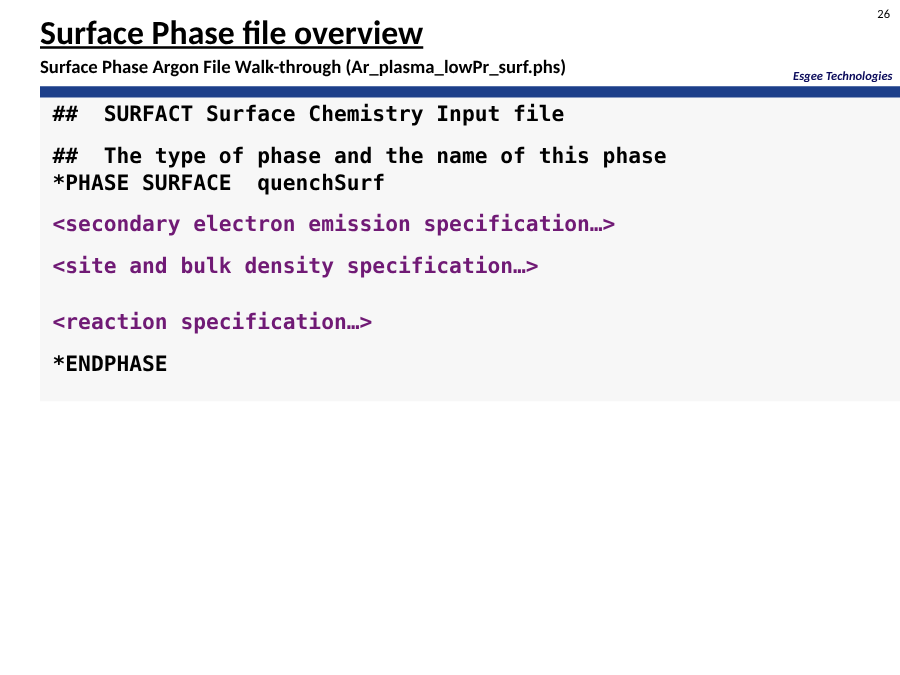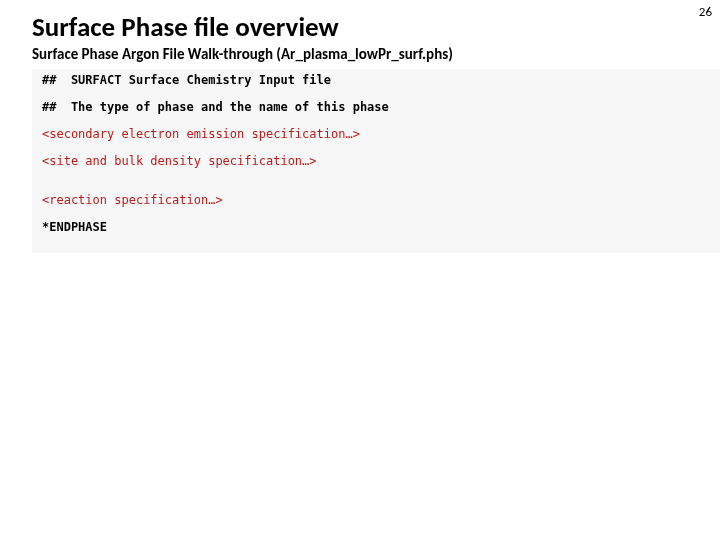"Surface Phase file overview" .title { text-decoration: none -> underline }
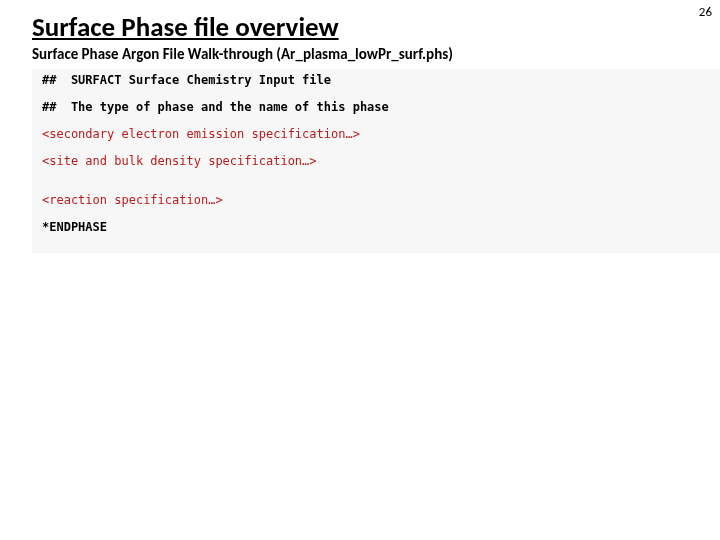"26" .page-num { font-size: 13px -> 10px }
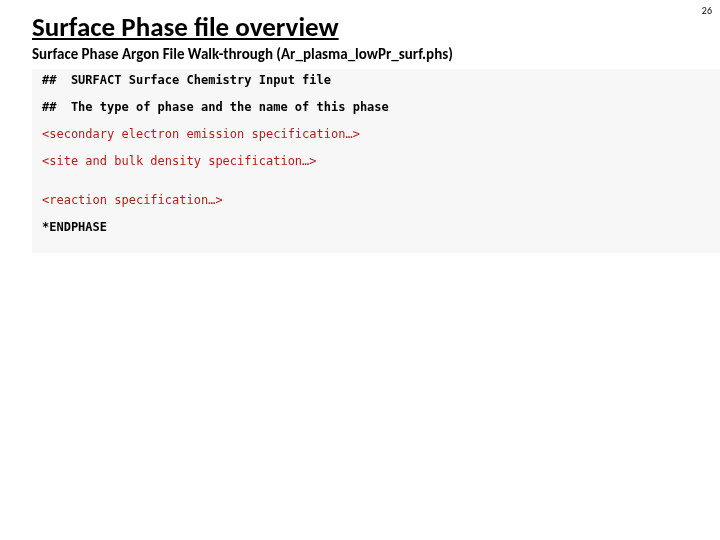"Esgee Technologies" div.hr-bar { html: none -> <div> <span>Esgee Technologies</span> </div> }
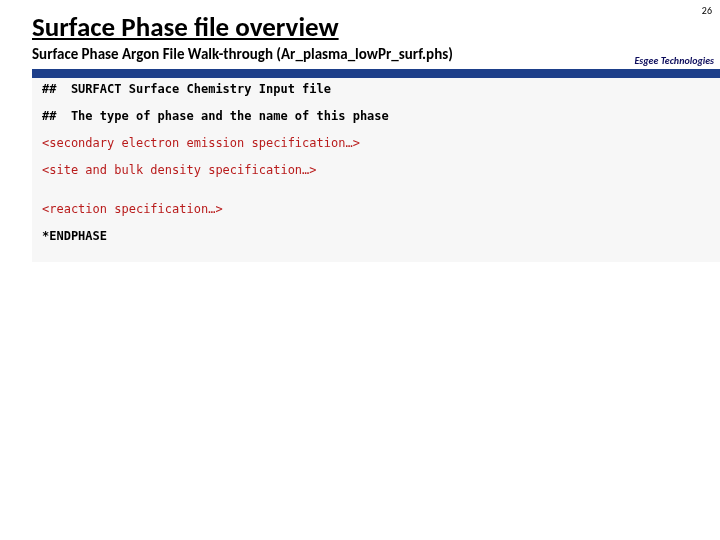"## SURFACT Surface Chemistry Input" .code-box { font-size: 12px -> 17px }
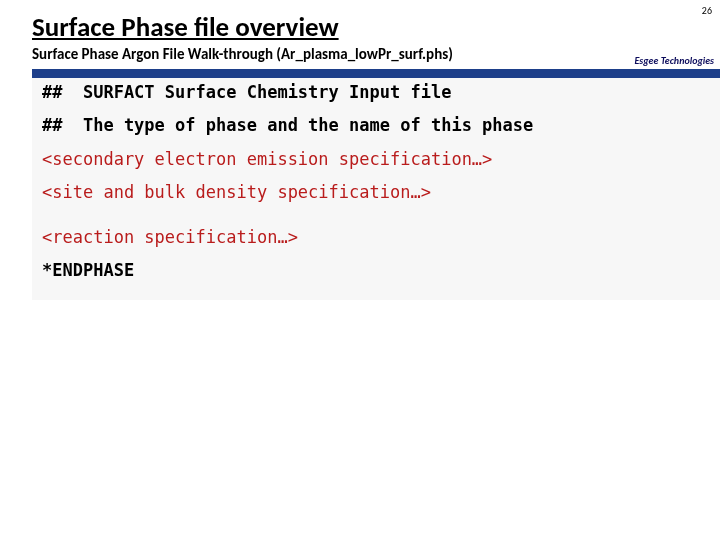"*PHASE SURFACE quenchSurf" div.line { html: none -> <div>*PHASE SURFACE quenchSurf</div> }
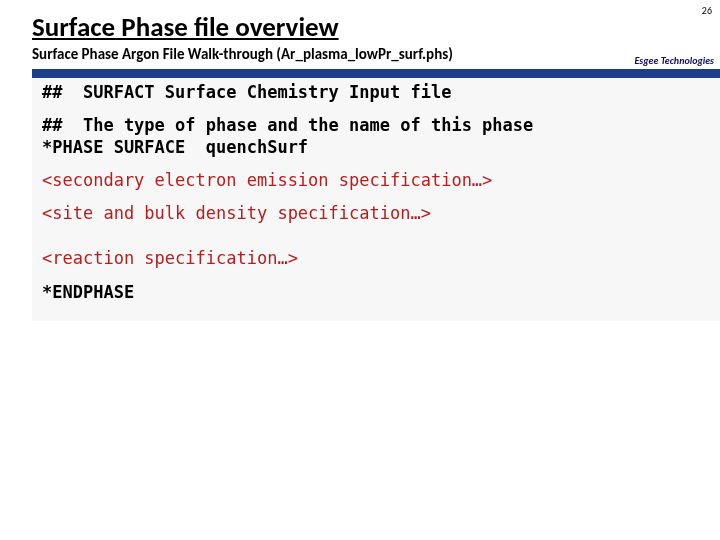"<secondary electron emission" .annot { color: #b91c1c -> #701a75; font-weight: 400 -> 700 }
